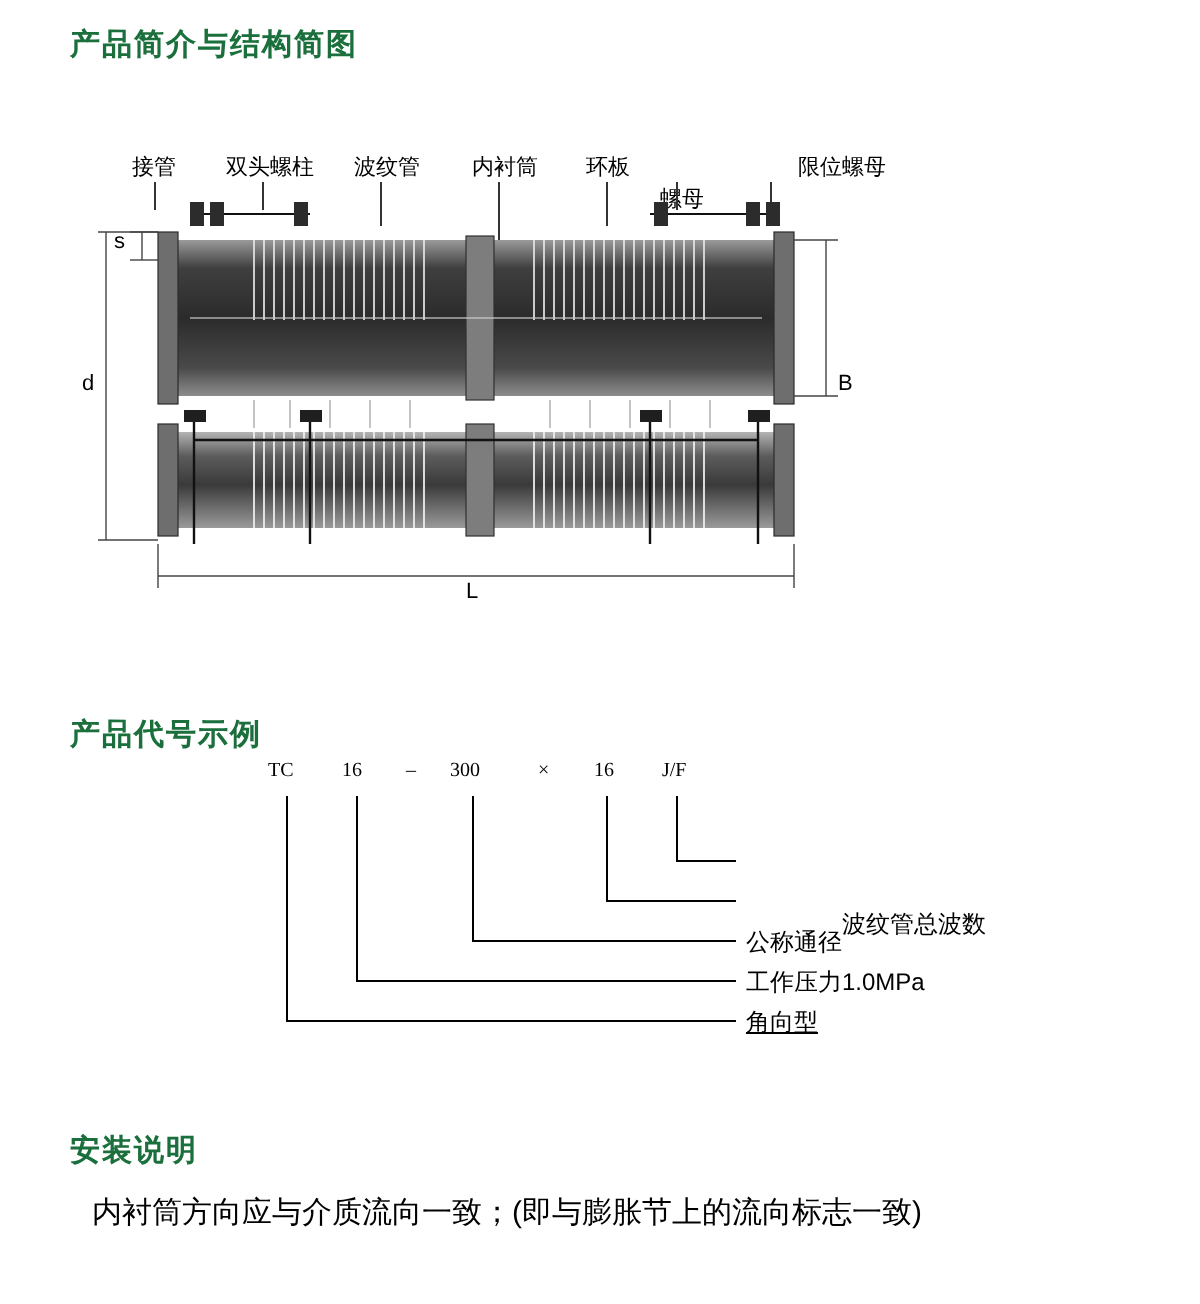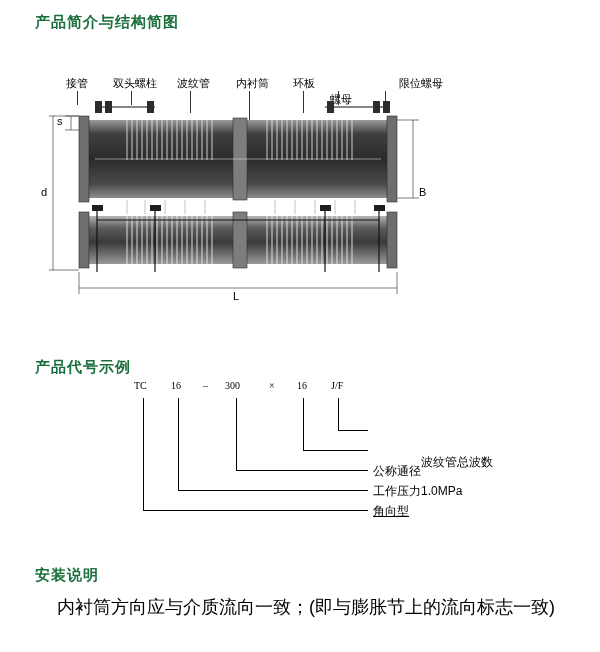"内衬筒方向应与介质流向一致；(即与膨胀节上的流向标志一致)" #notes { font-size: 18px -> 15px; left: 57px -> 46px }
